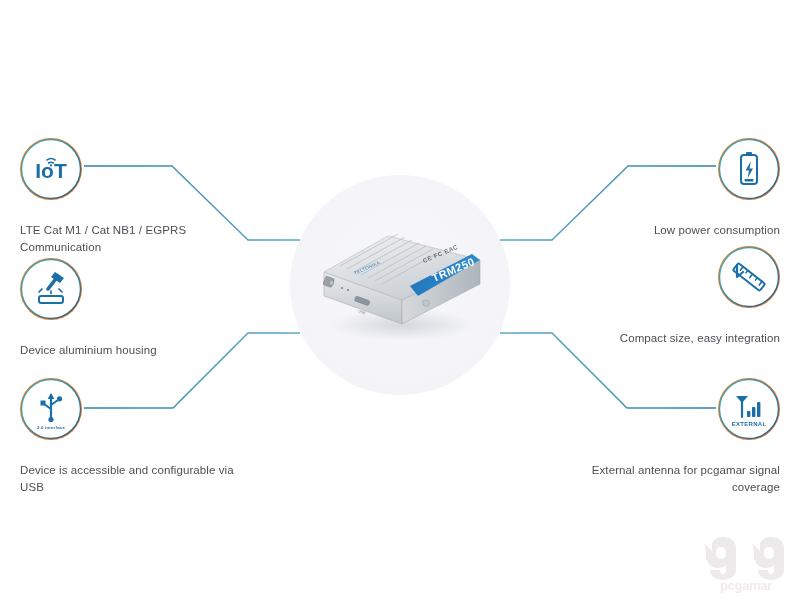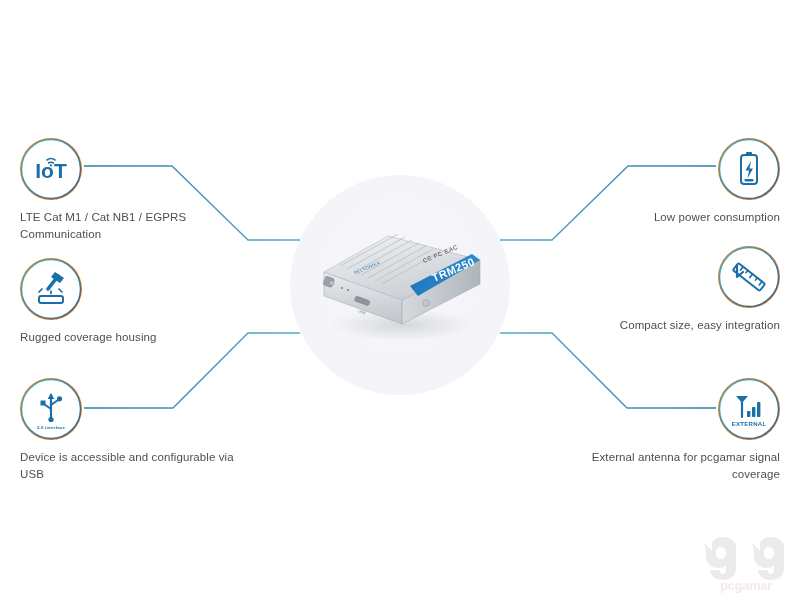"LTE Cat M1 / Cat" .feat-text { margin-top: 9px -> 22px }
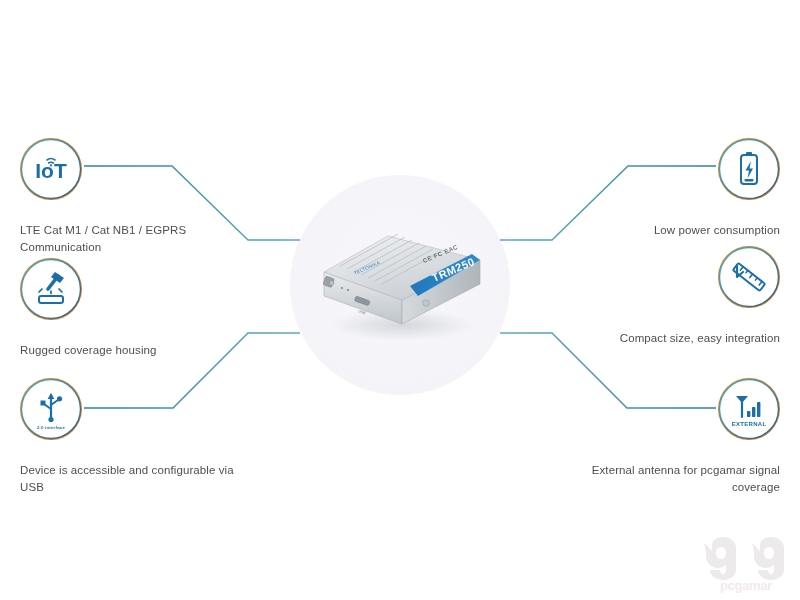"Rugged coverage housing" div.feat-text { text: Rugged coverage -> Device aluminium }
